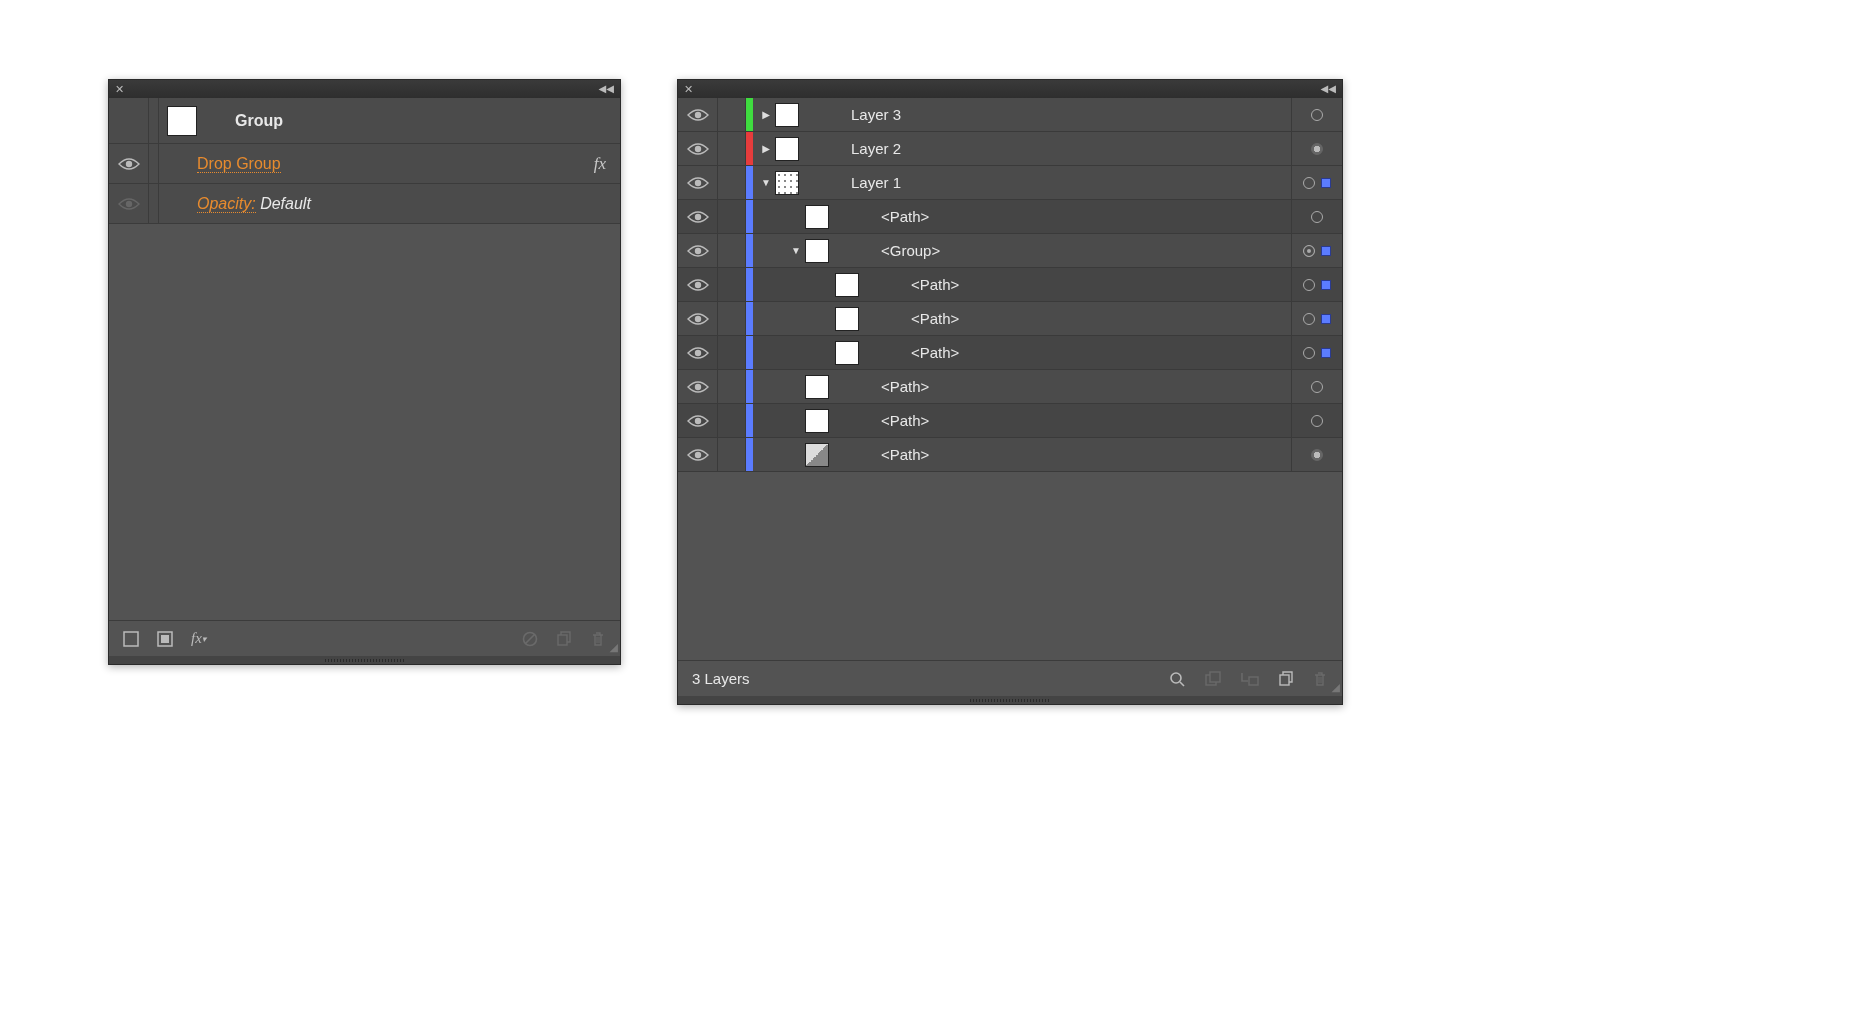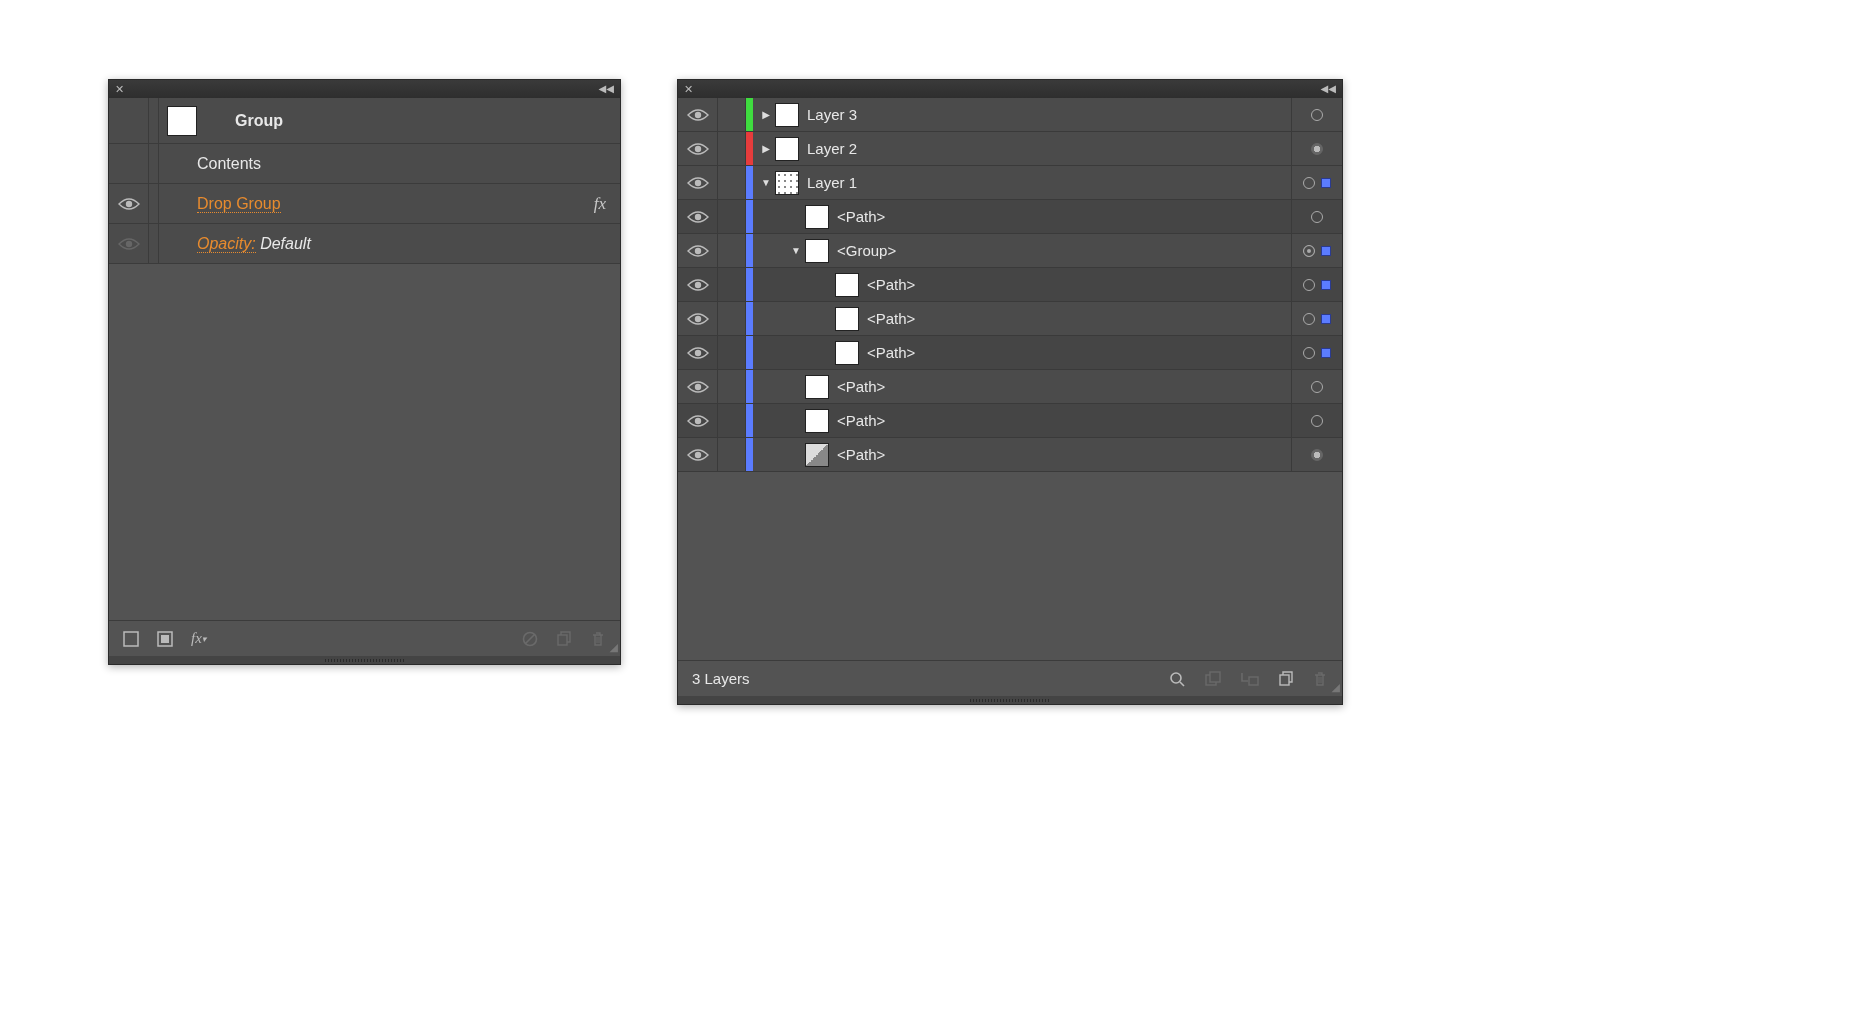"Layer 3" .layer-label { margin-left: none -> 44px }
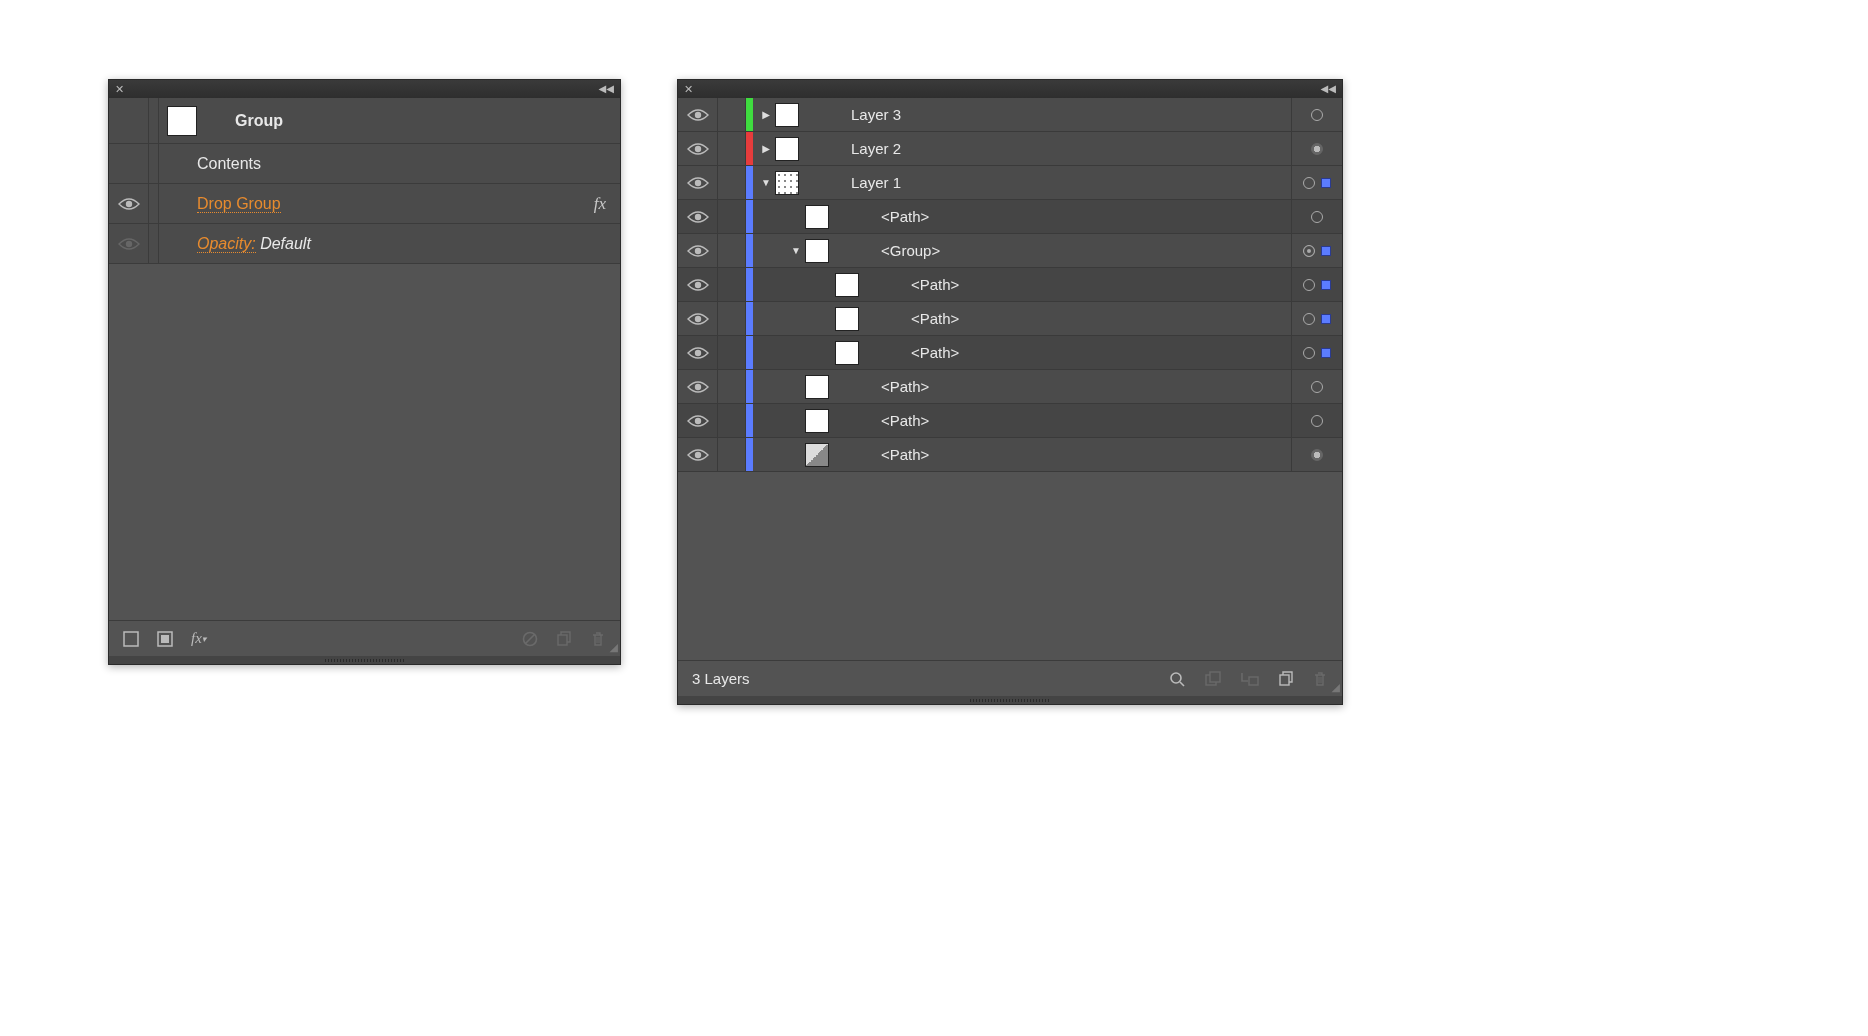"Contents" div.app-row { html: <div> <div></div> <div></div> <div></div> <div>Contents</div> </div> -> none }
